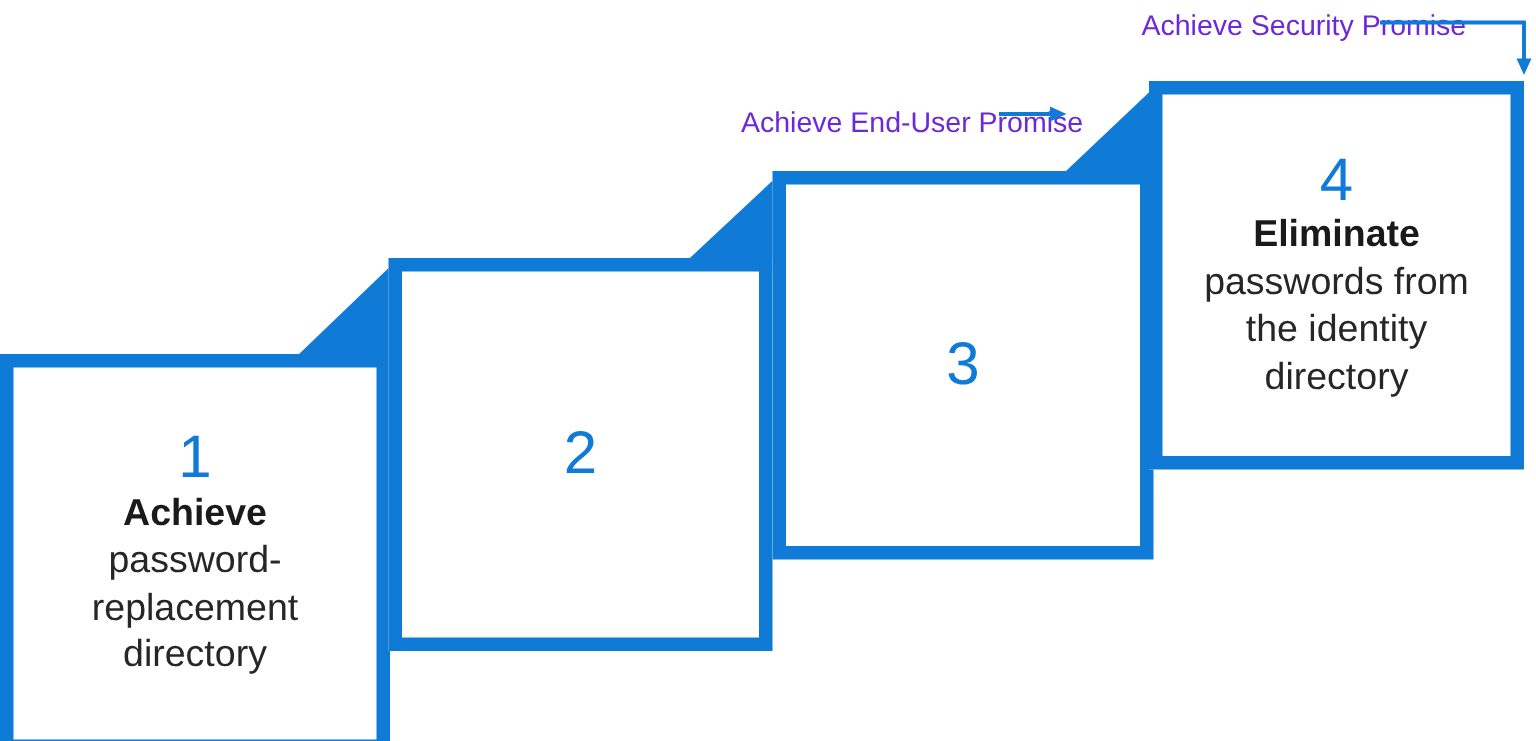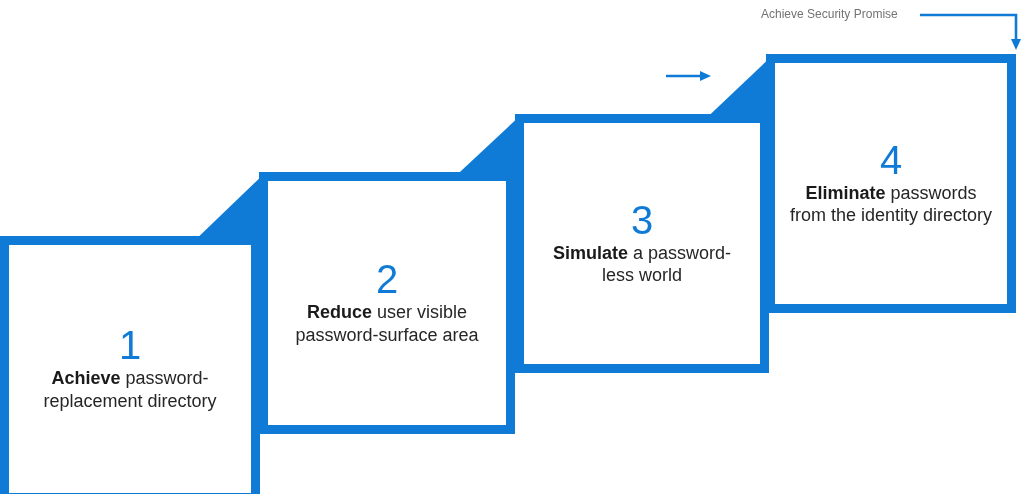"Achieve Security Promise" .callout { color: #737373 -> #6d28d9; font-size: 12px -> 19px }
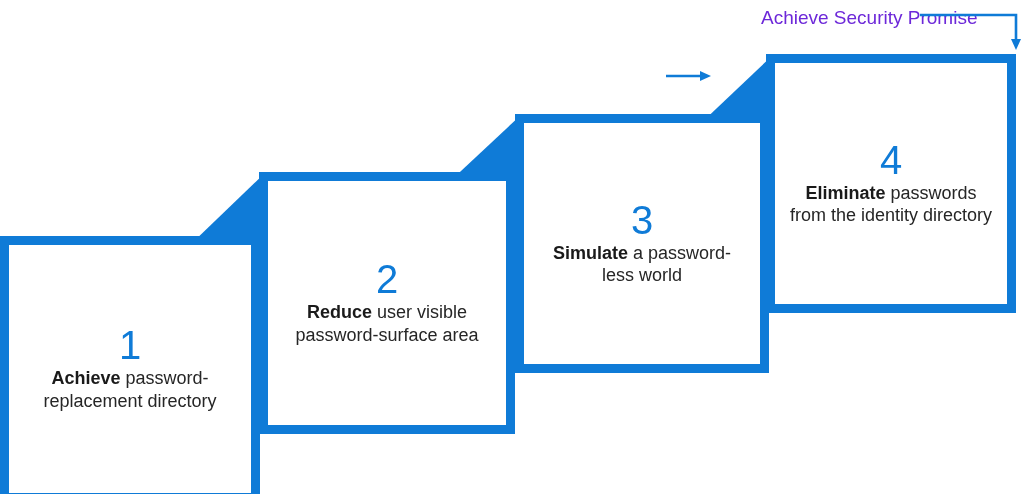"Achieve End-User Promise" div.callout { html: none -> <div>Achieve End-User Promise</div> }
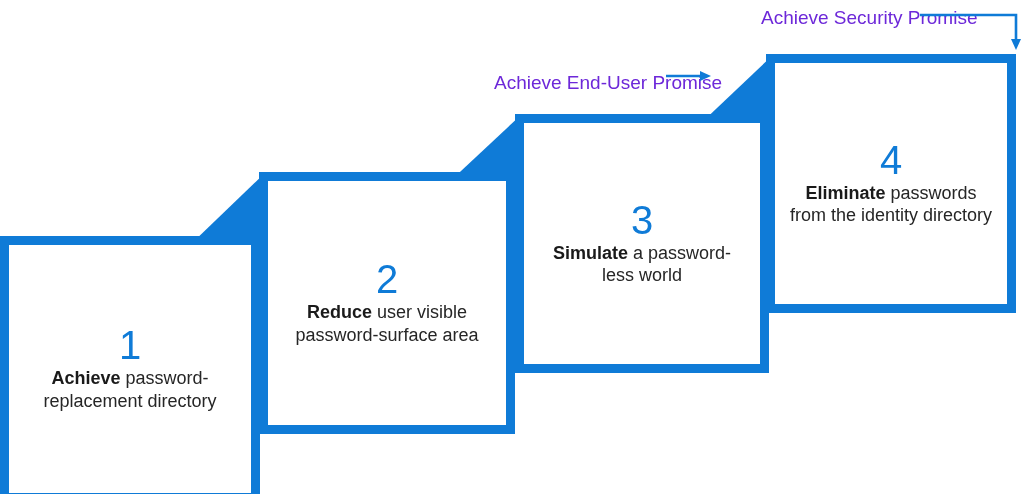"Eliminate passwords from the identity" .step-text { font-size: 18px -> 25px }
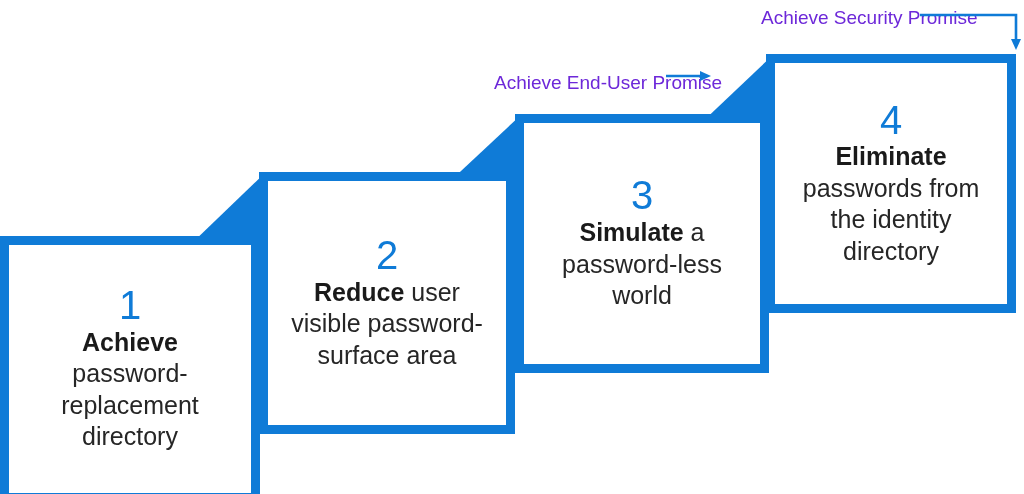"Simulate a password-less world" div.step-text { html: <div><b>Simulate</b><span> a password-less world</span></div> -> none }
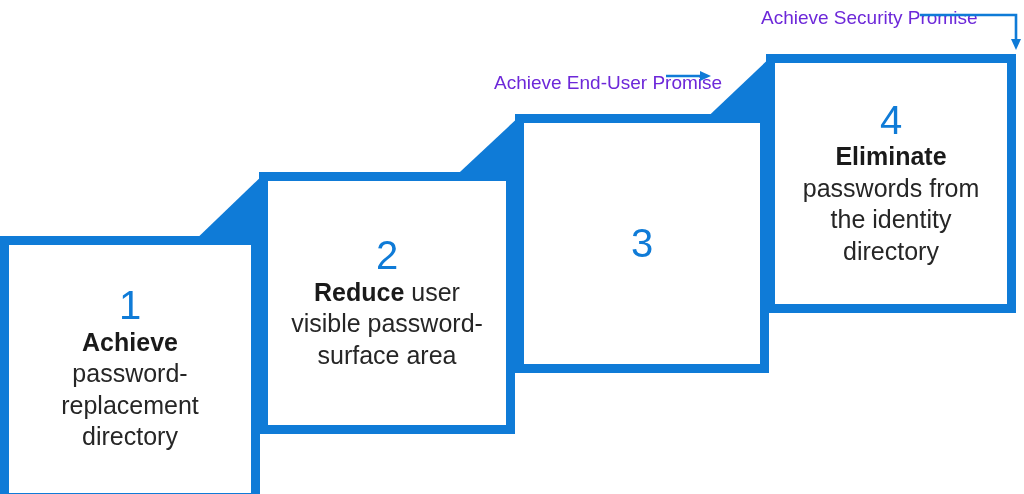"Reduce user visible password-surface" div.step-text { html: <div><b>Reduce</b><span> user visible password-surface area</span></div> -> none }
